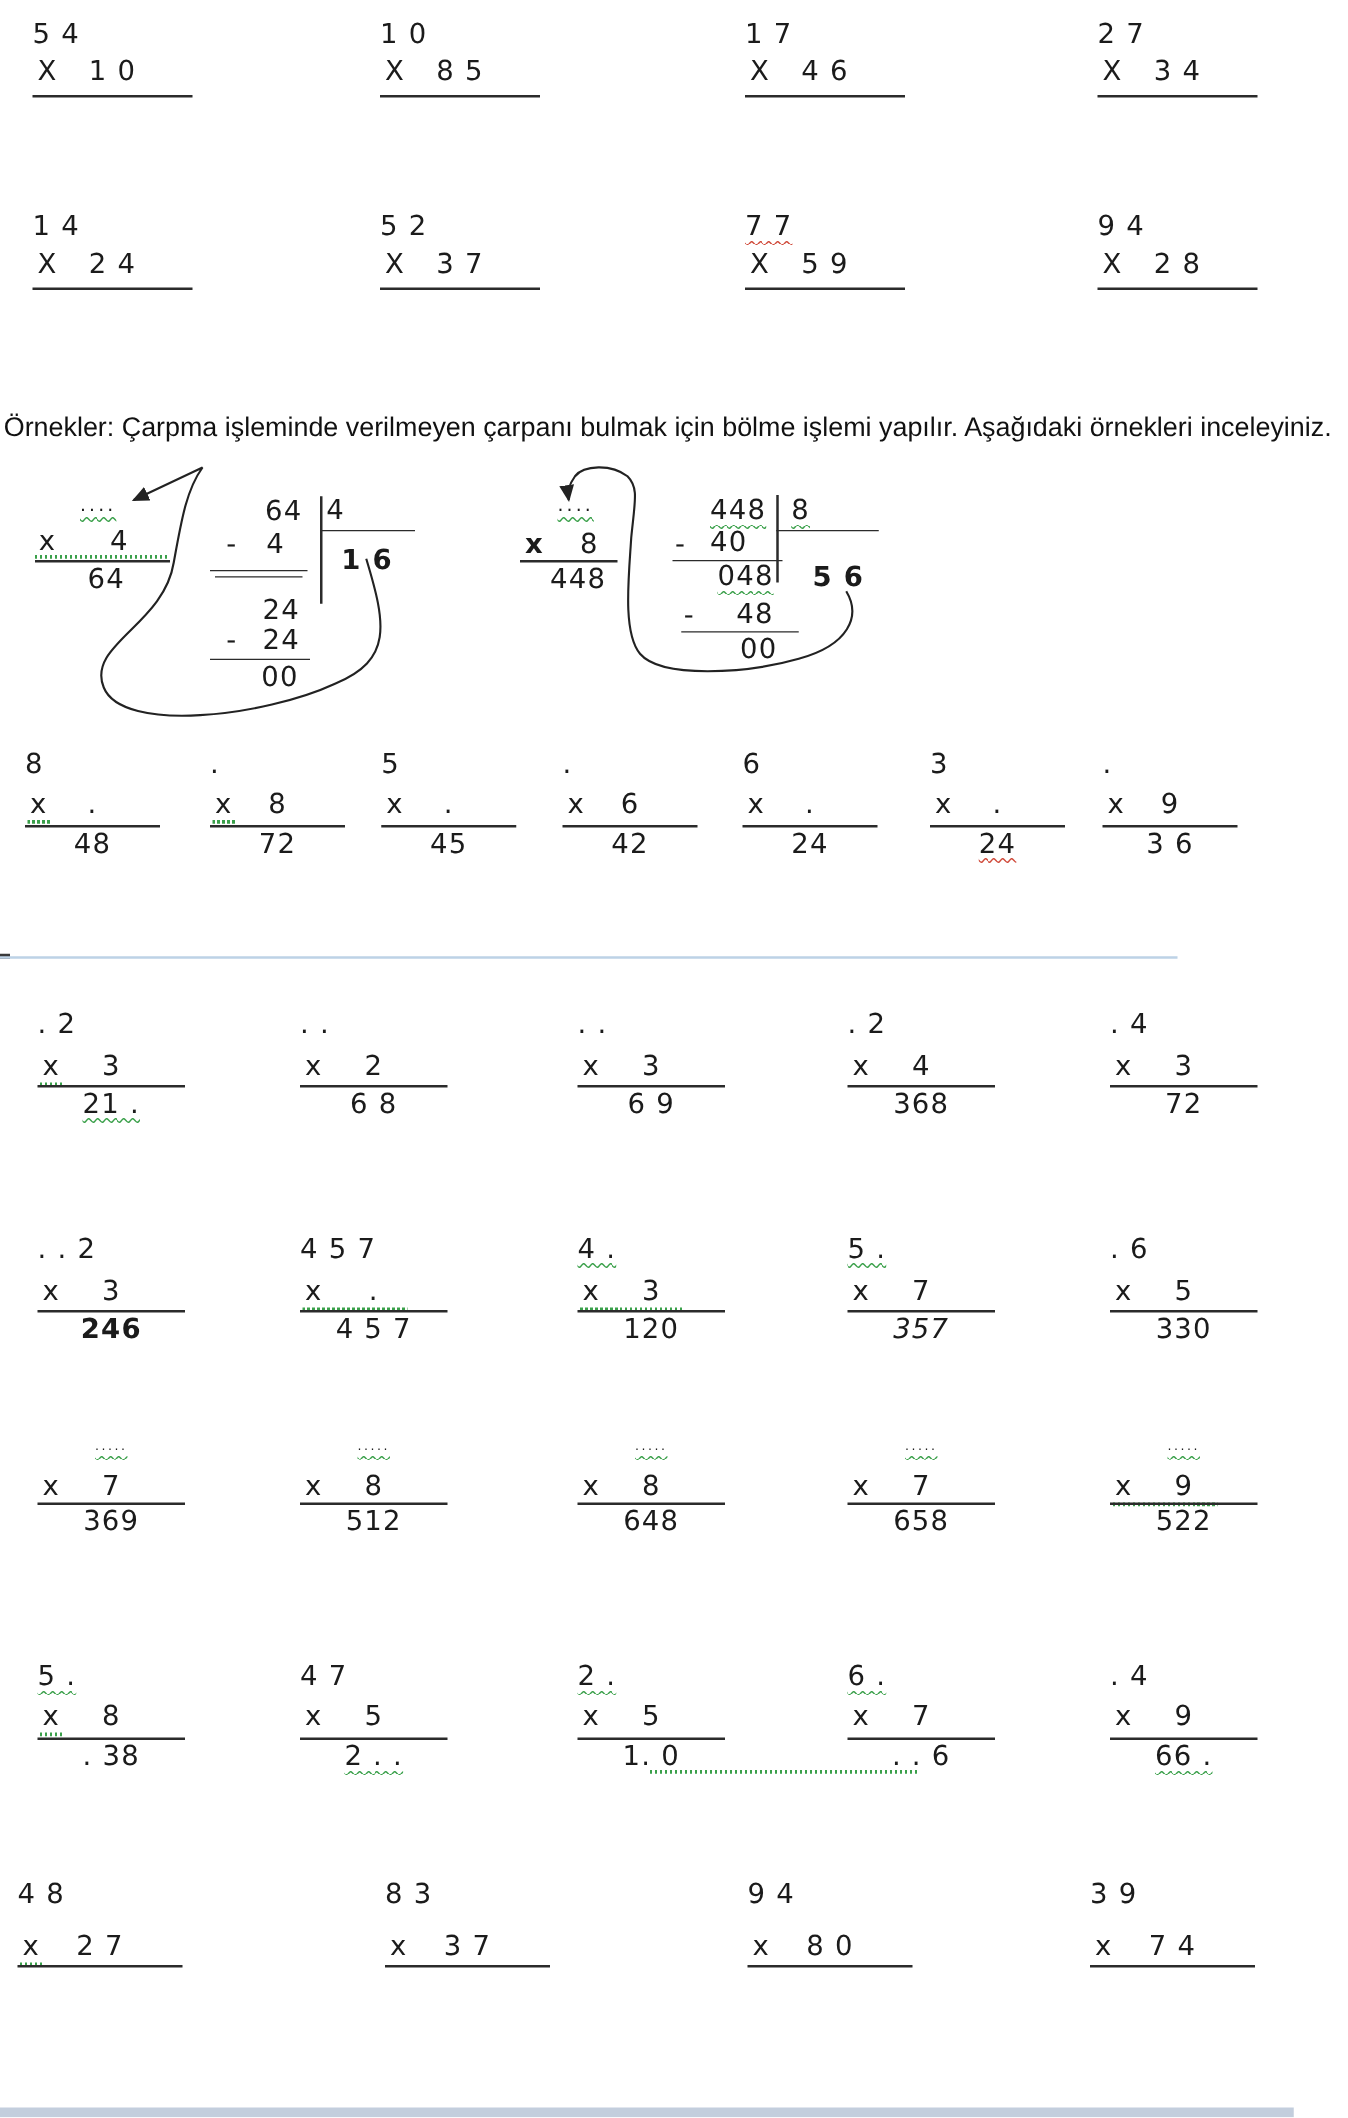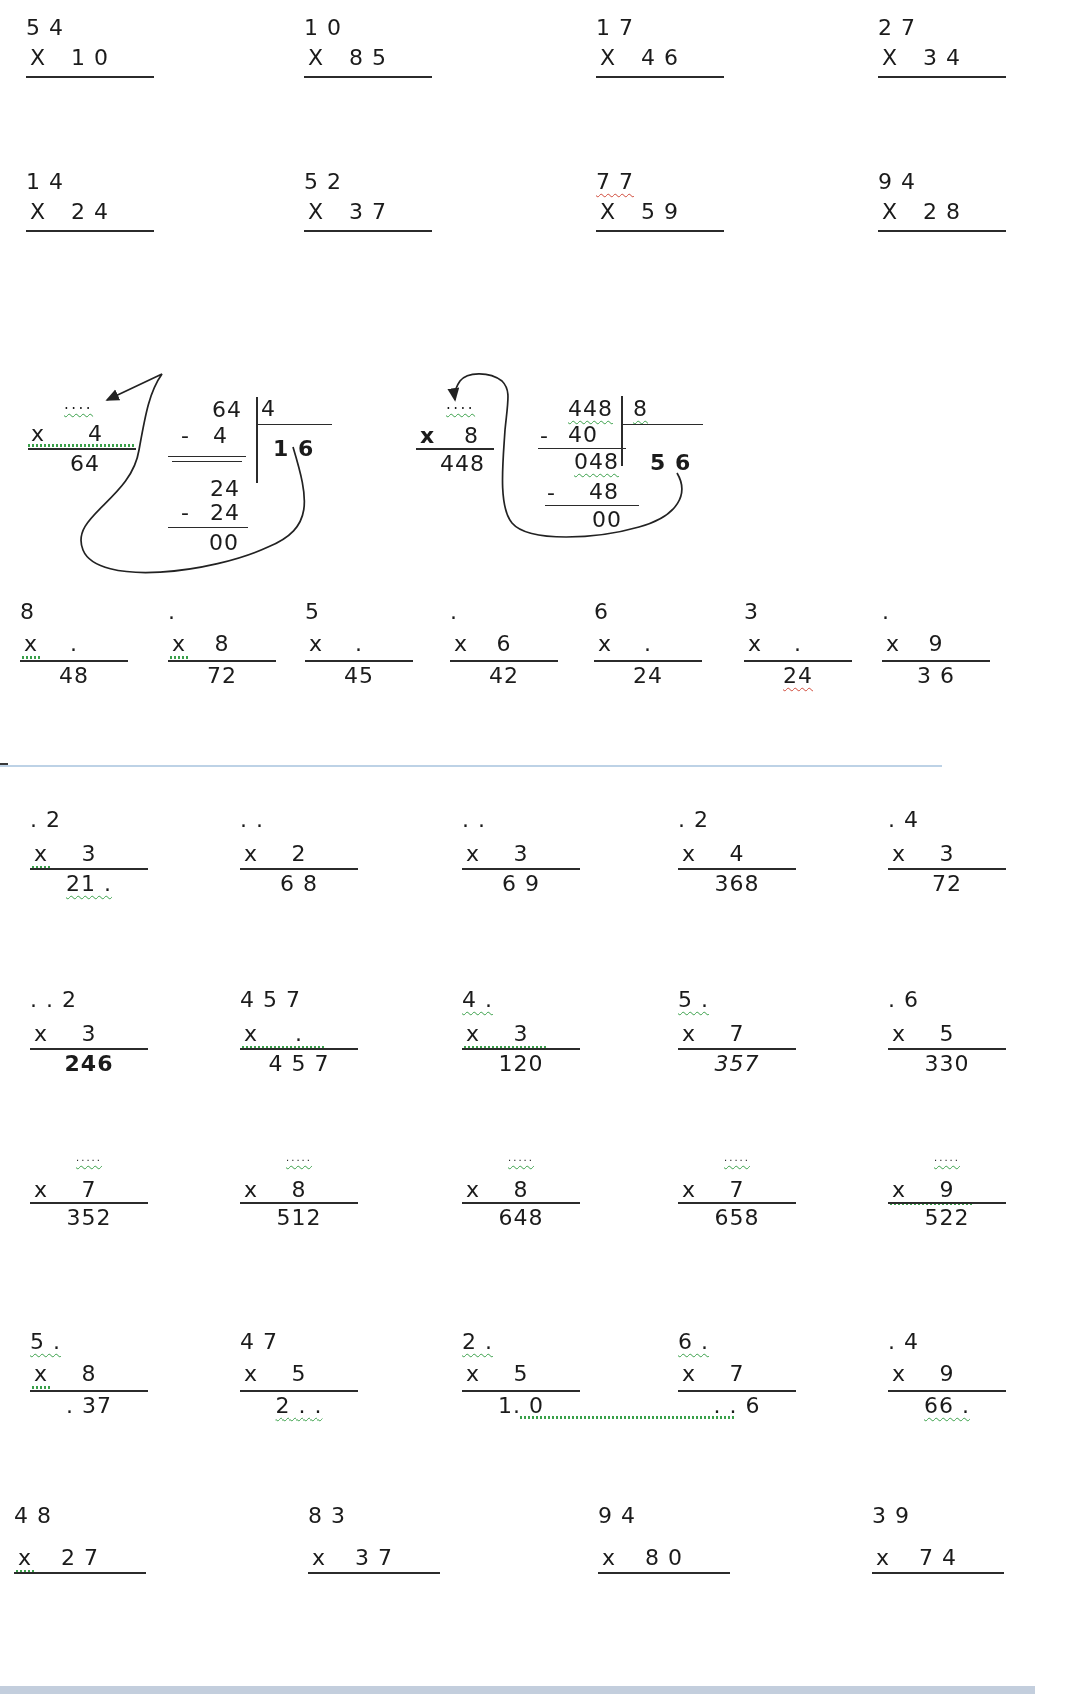"Örnekler: Çarpma işleminde verilmeyen" div.abs { html: none -> <div>Örnekler: Çarpma işleminde verilmeyen çarpanı bulmak için bölme işlemi yapılır. Aşağıdaki örnekleri inceleyiniz.</div> }
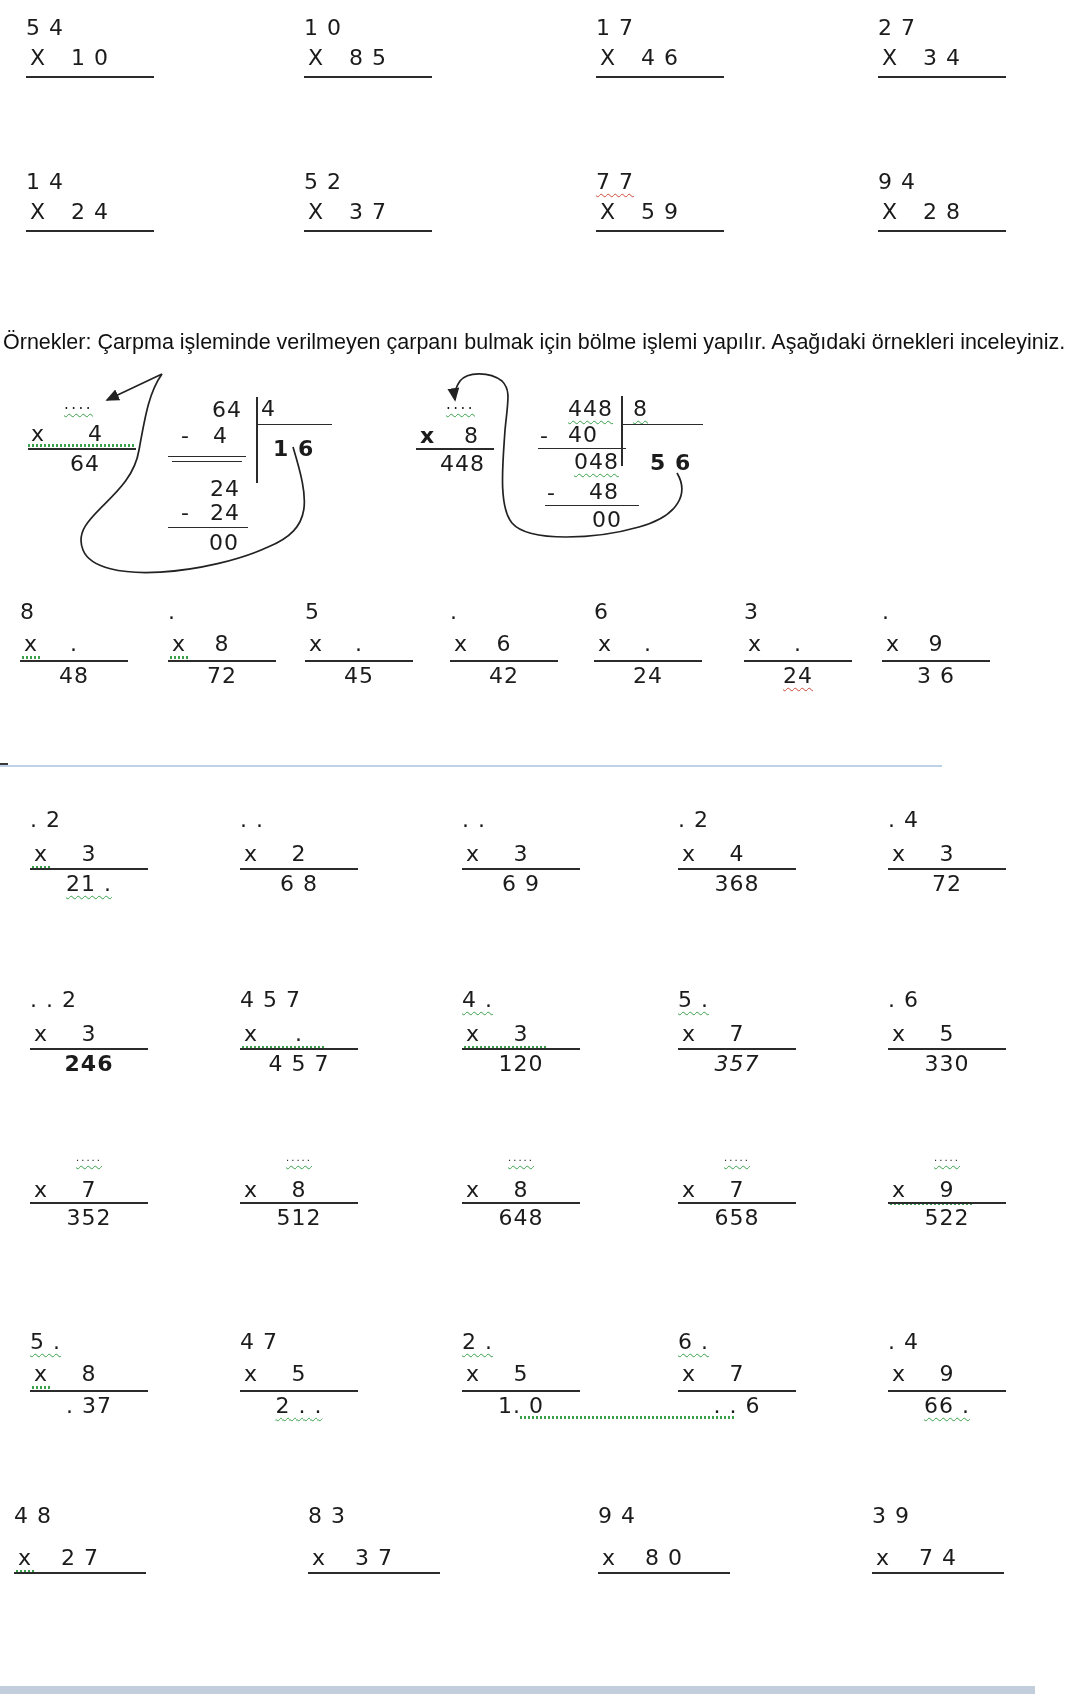"352" div.p-res { text: 352 -> 369 }
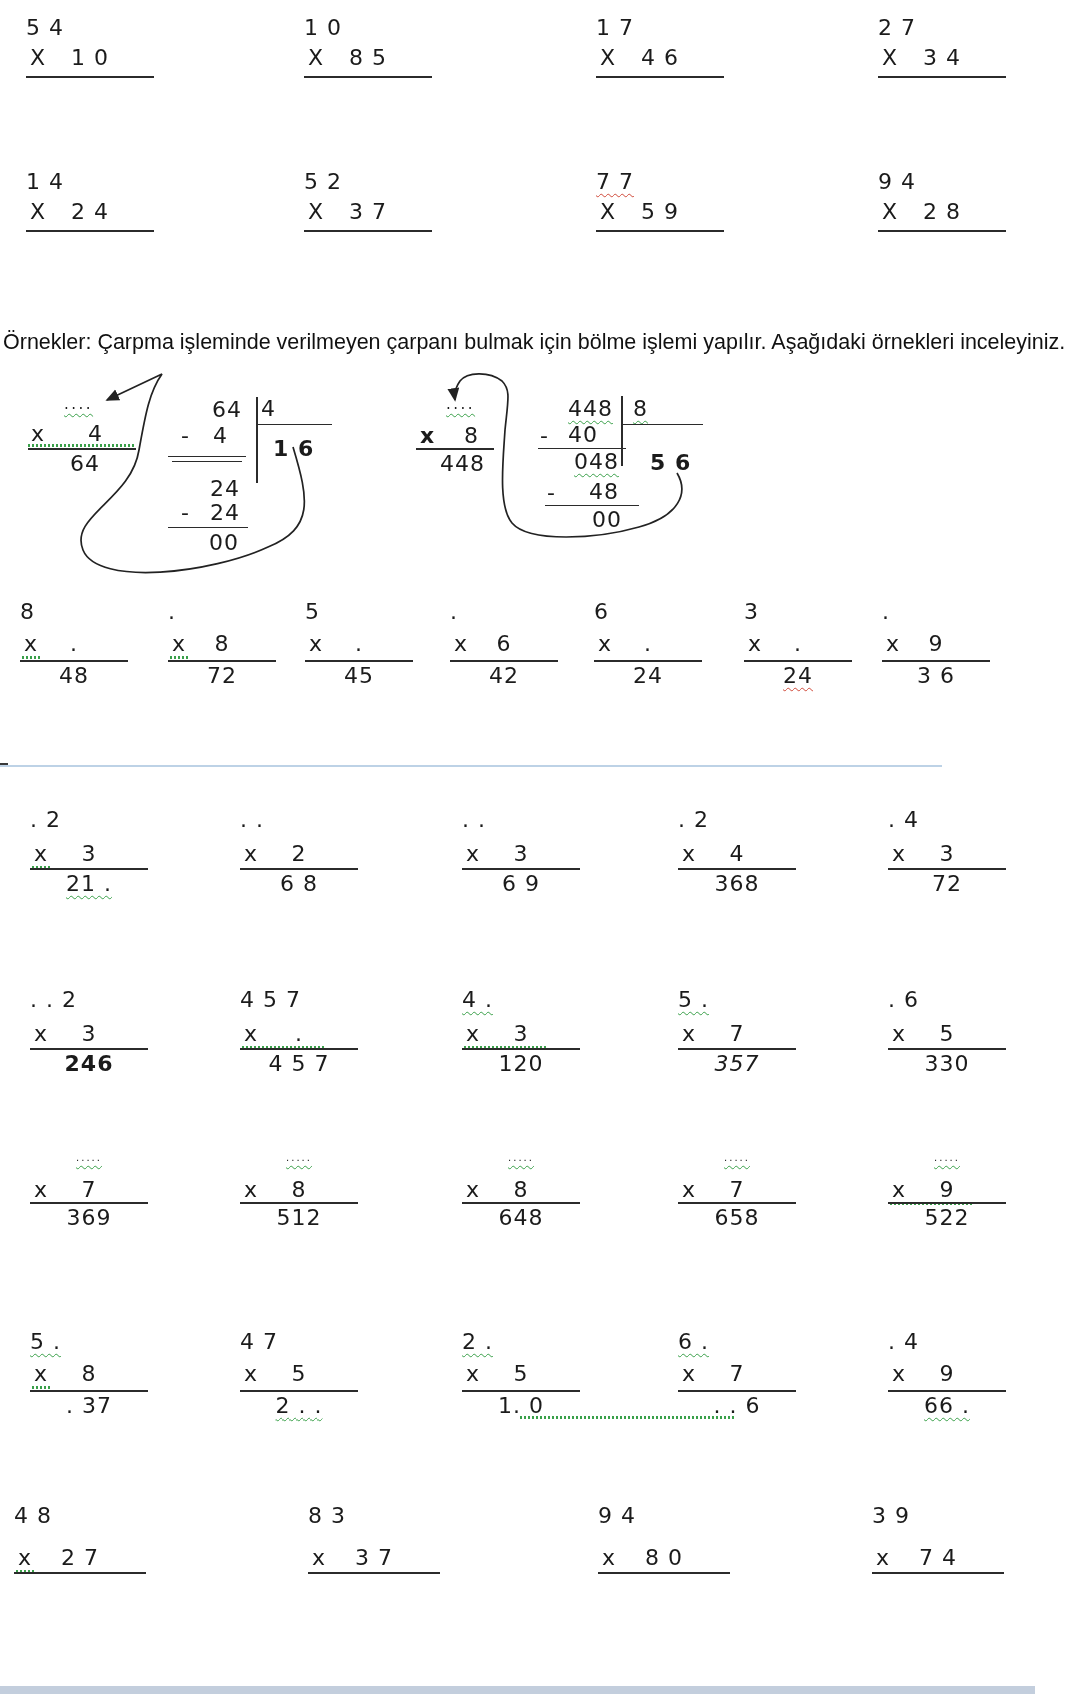". 37" div.p-res { text: 37 -> 38 }
